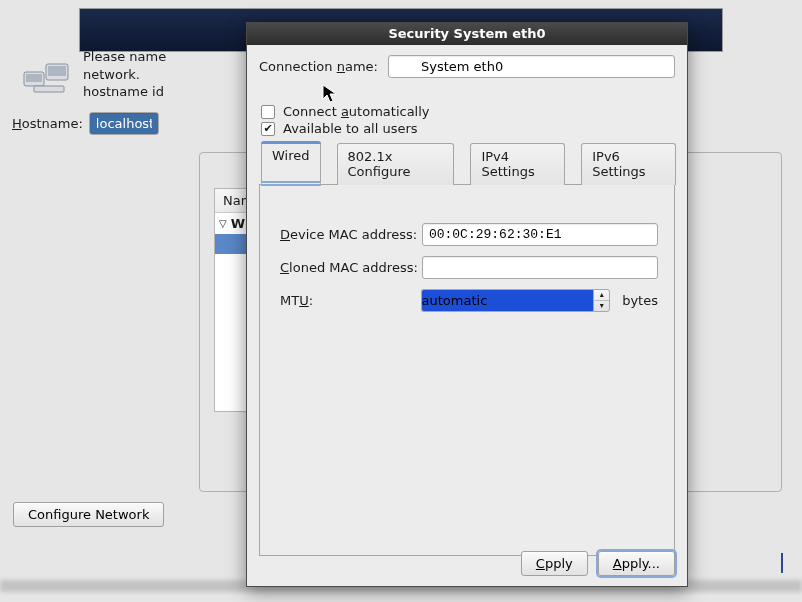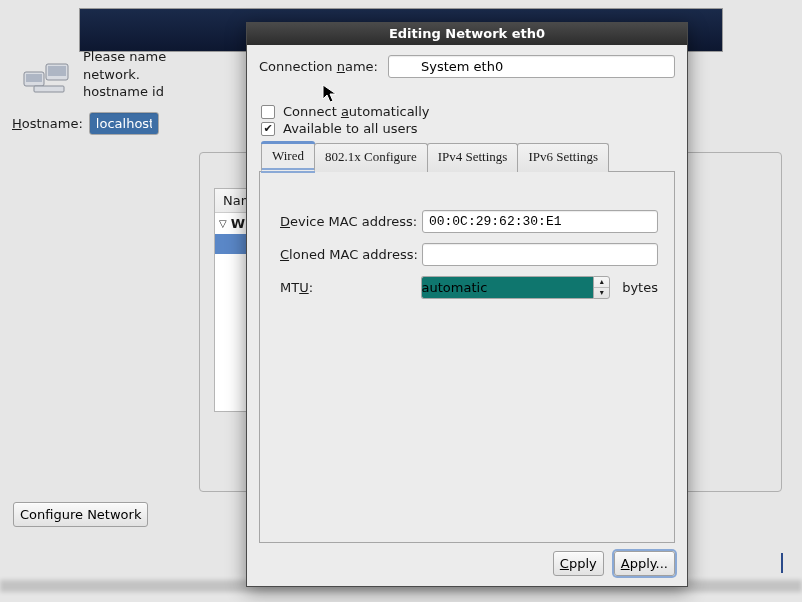"Editing Network eth0" div.dialog-title { text: Editing Network -> Security System }
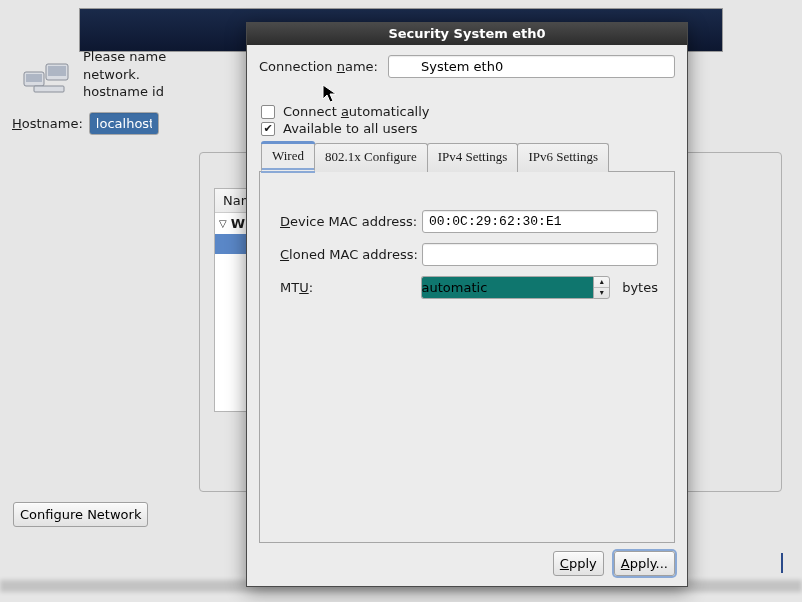"Wired" .tabbar { font-family: Liberation Serif, serif -> none; gap: 0 -> 17px }
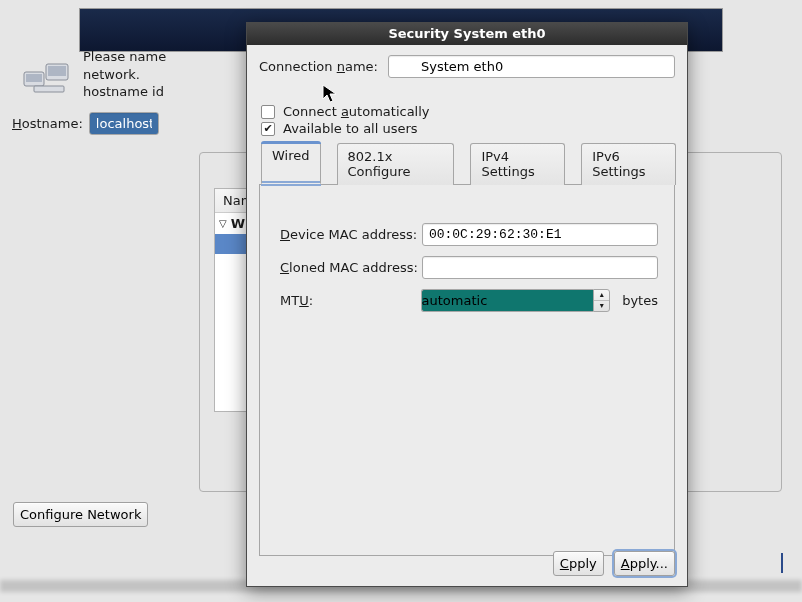"automatic" .spinner input { background: #0f766e -> #1d4ed8 }
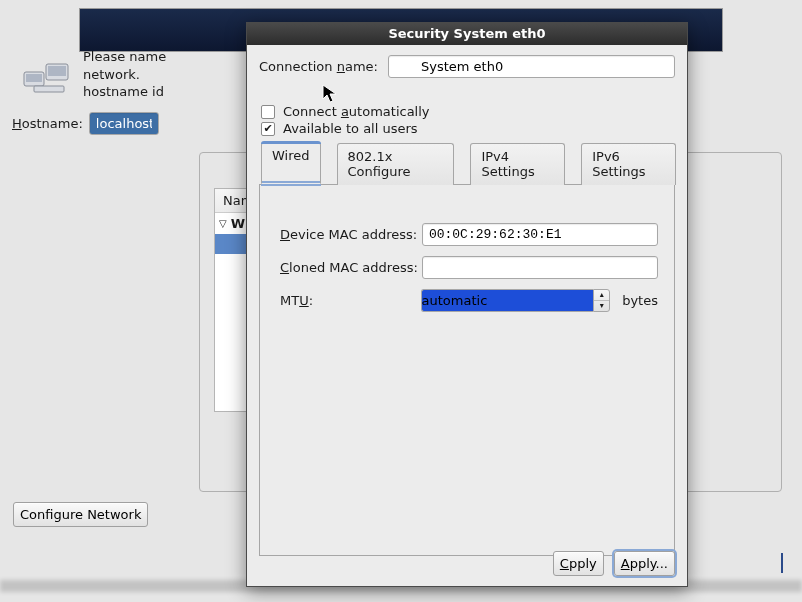"Configure Network" .btn { padding: 4px 6px -> 4px 14px }
